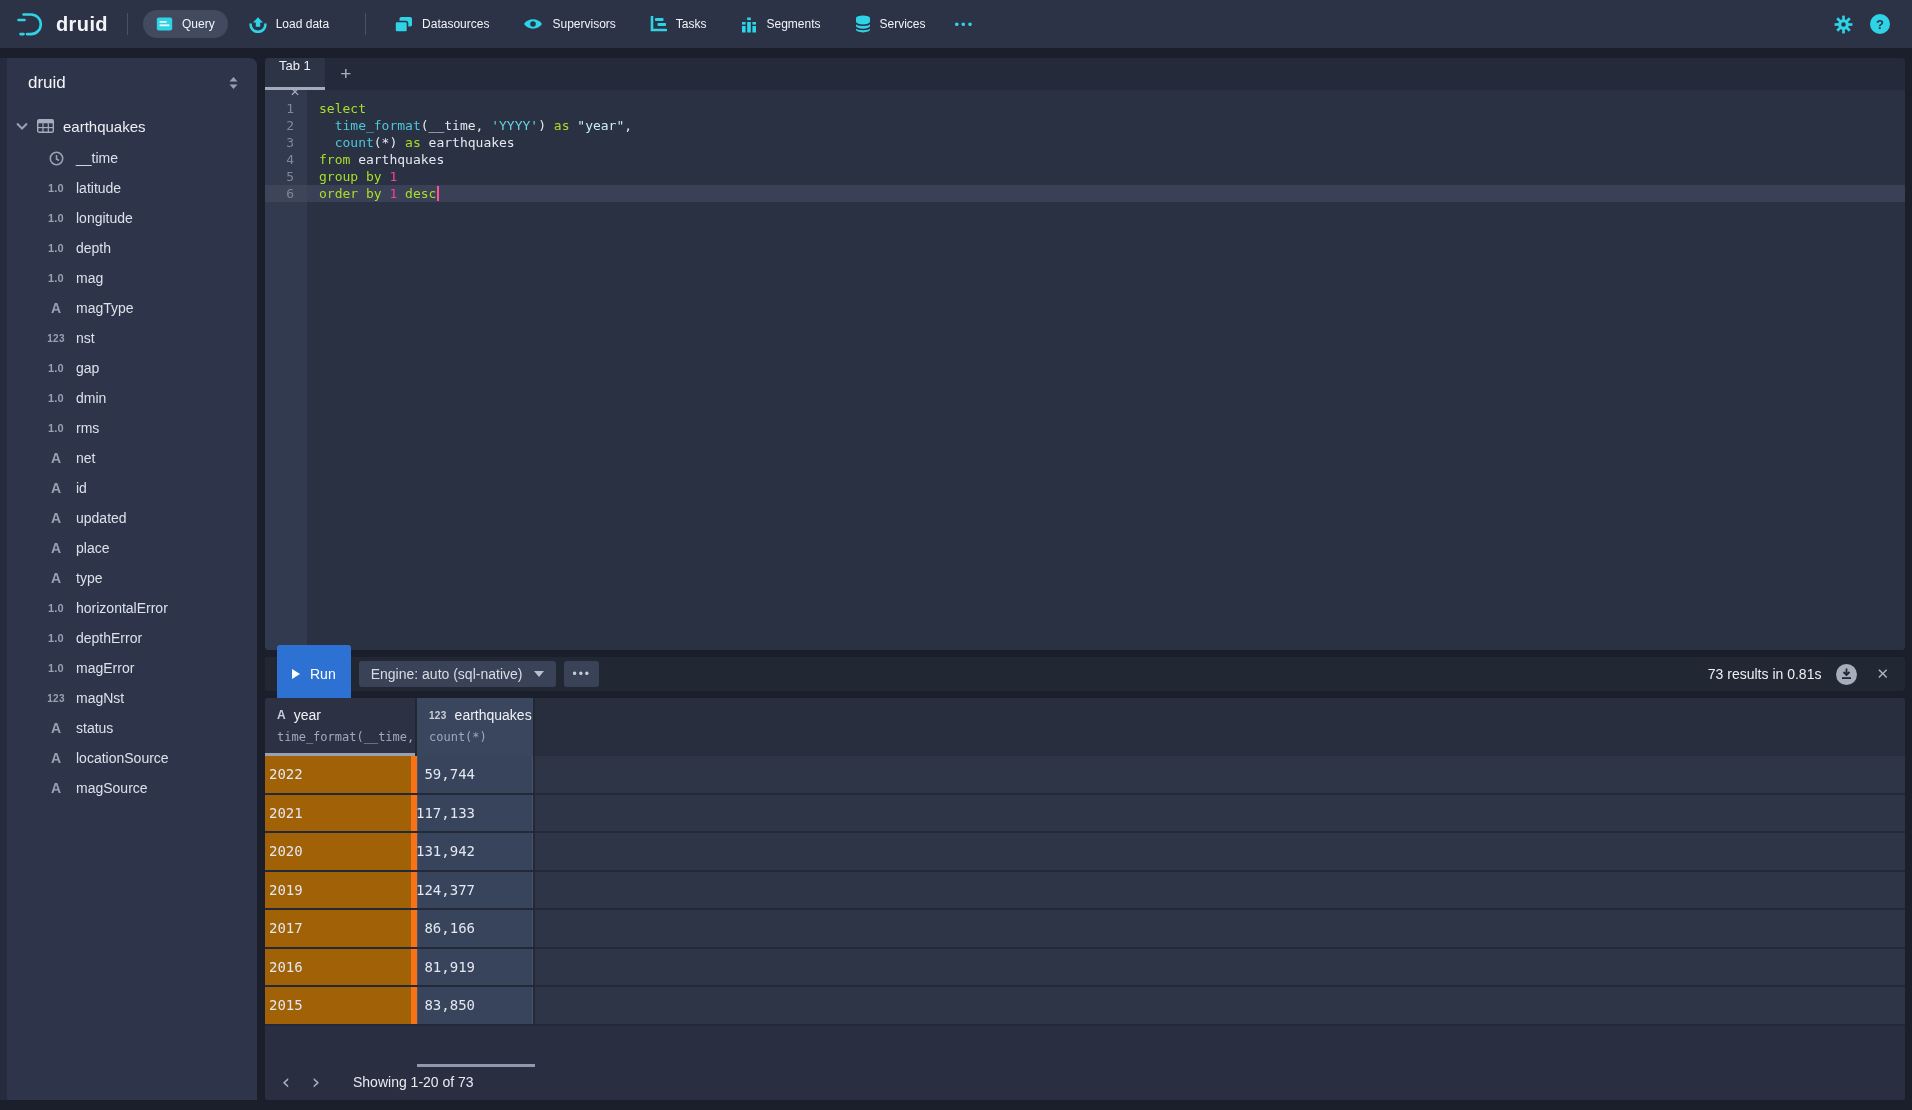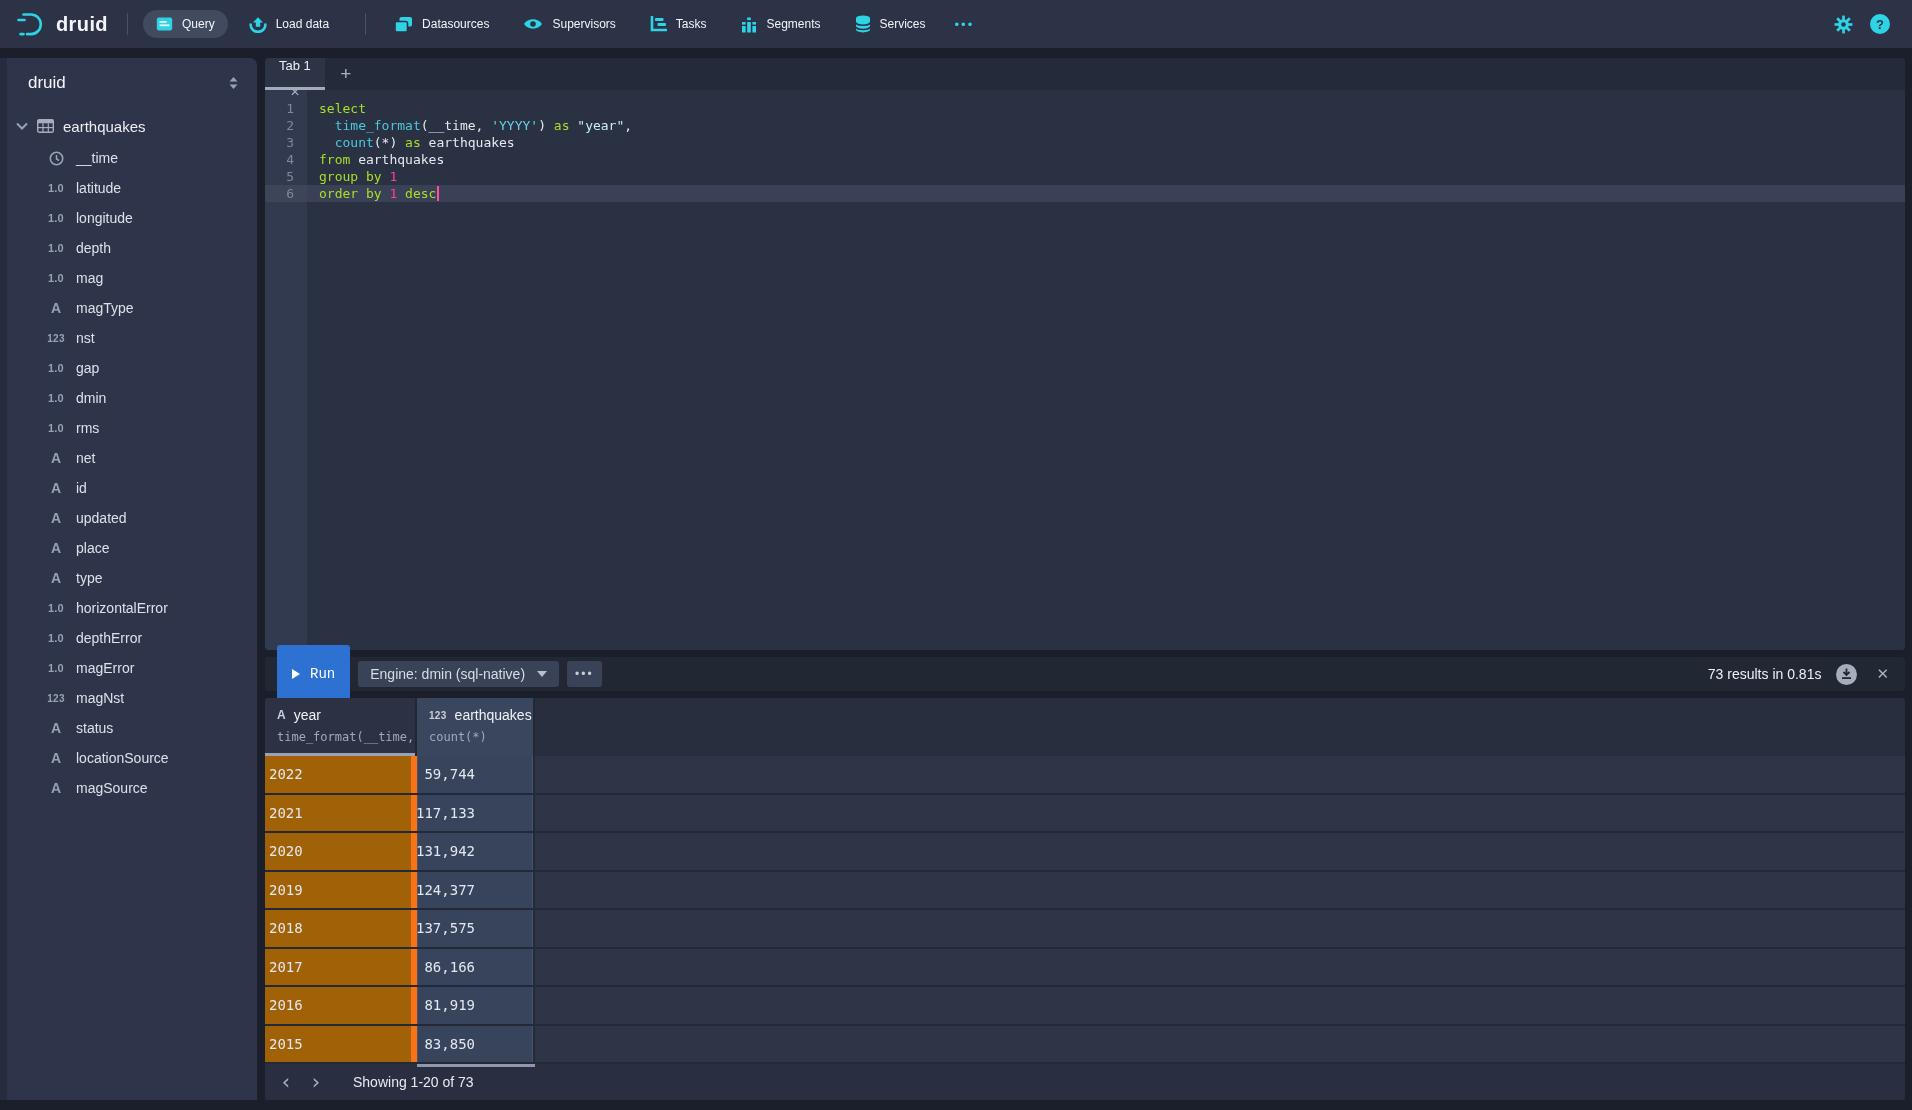"Run" .run-btn { font-family: Liberation Mono, monospace -> none }
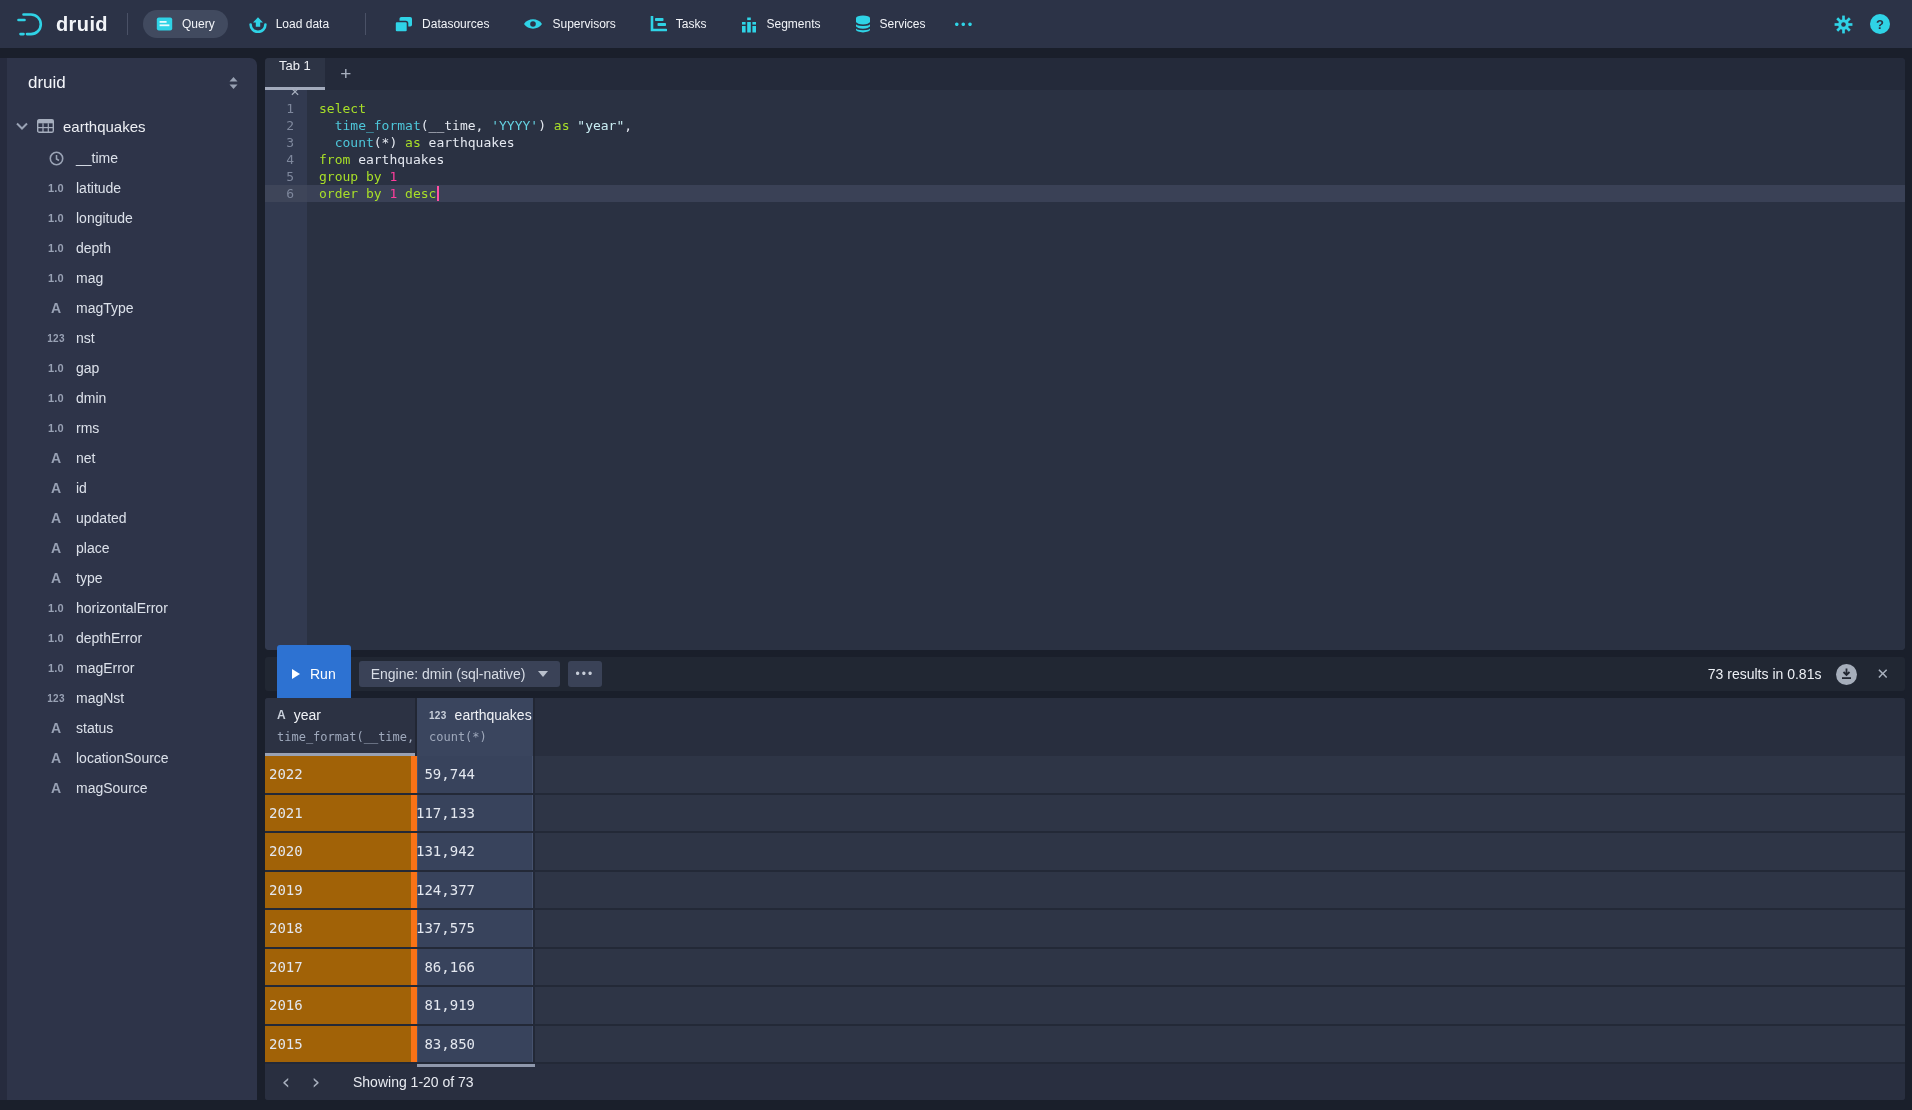"Engine: dmin (sql-native)" span { text: dmin -> auto }
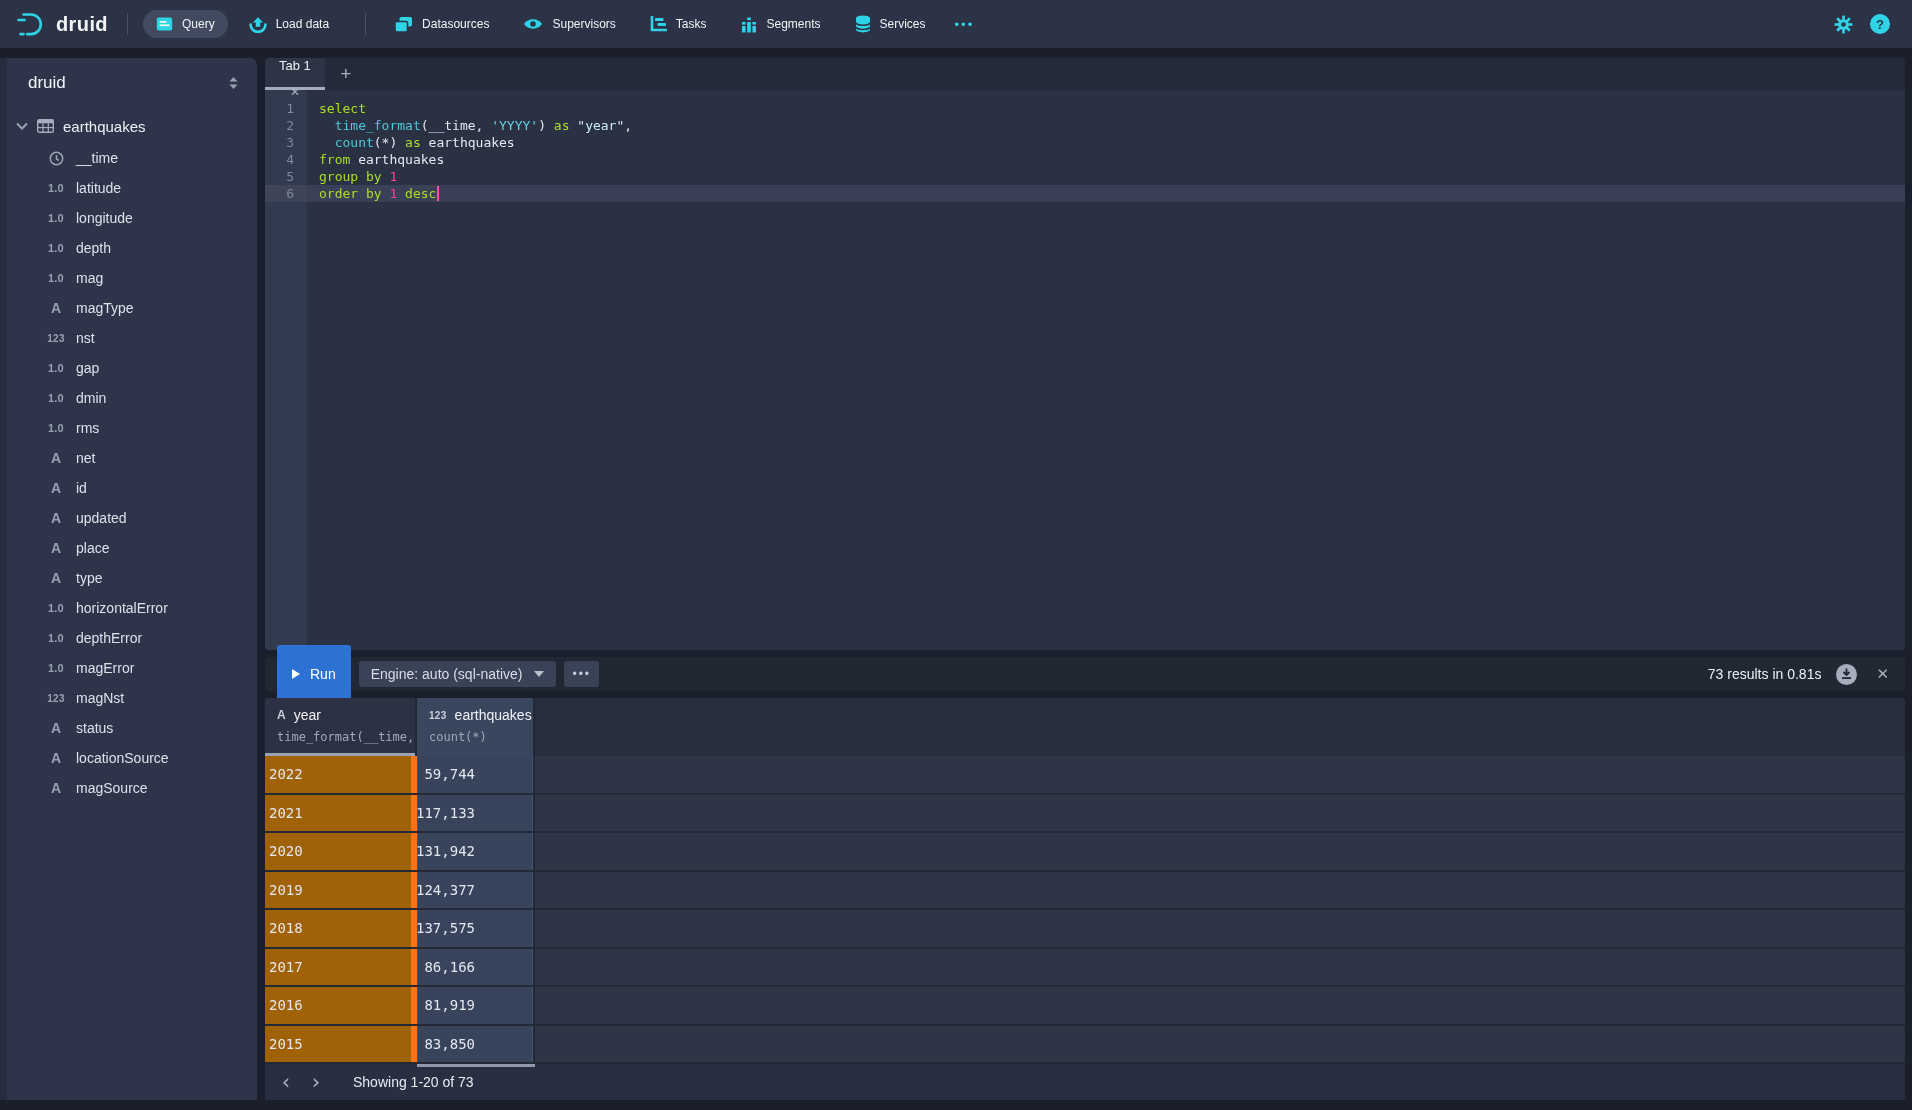"2018" div.g-row { html: <div> <div>2018</div> <div>137,575</div> <div></div> </div> -> none }
